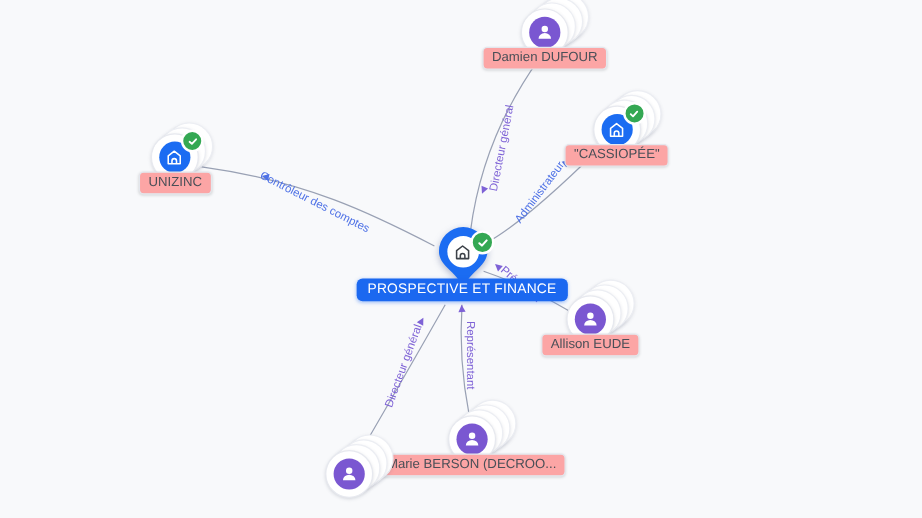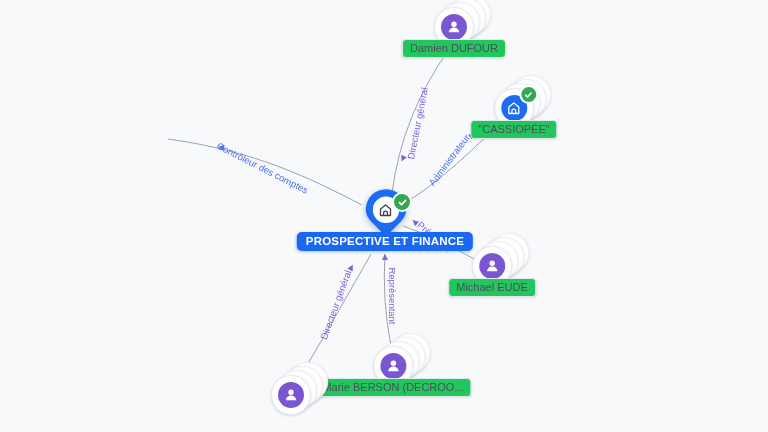"Damien DUFOUR" .pill { background: #22c55e -> #fca5a5 }
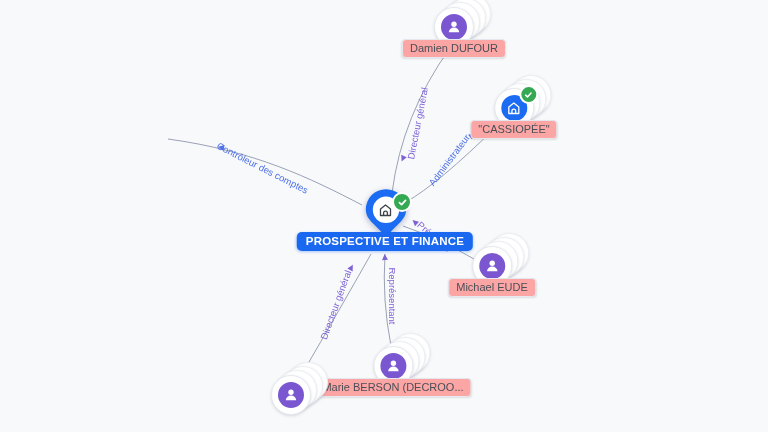"UNIZINC" div.node { html: none -> <div> <div> <div></div> <div></div> <div> <div> <svg> <path></path> <path></path> </svg> </div> </div> <div> <svg> <path></path> </svg> </div> </div> <div>UNIZINC</div> </div> }
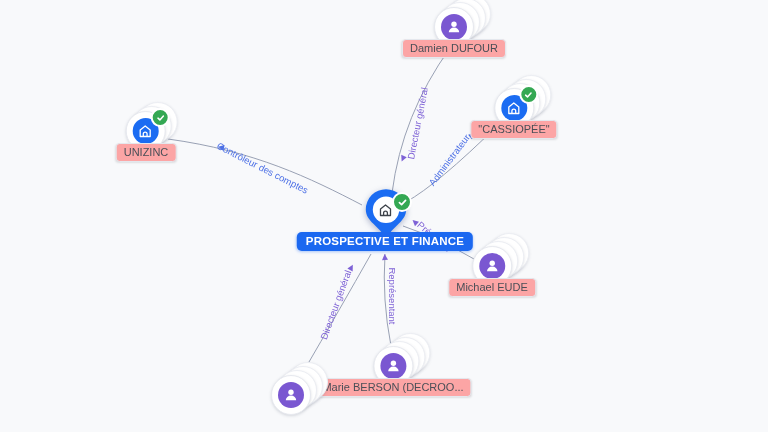"PROSPECTIVE ET FINANCE" .center-label { font-weight: 700 -> 400 }
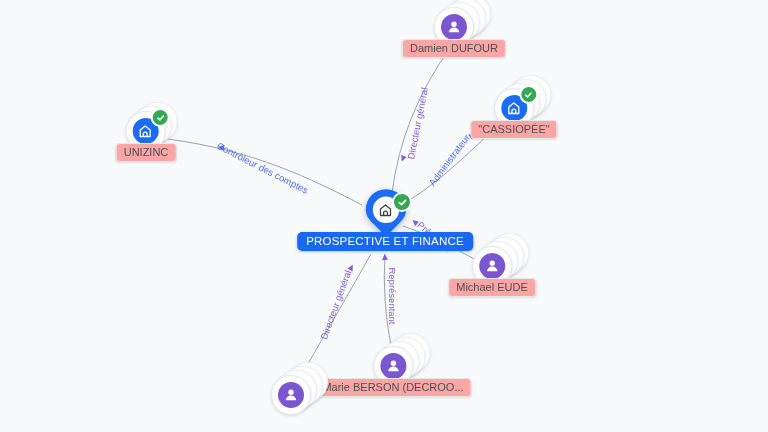"Michael EUDE" div.pill { text: Michael -> Allison }
